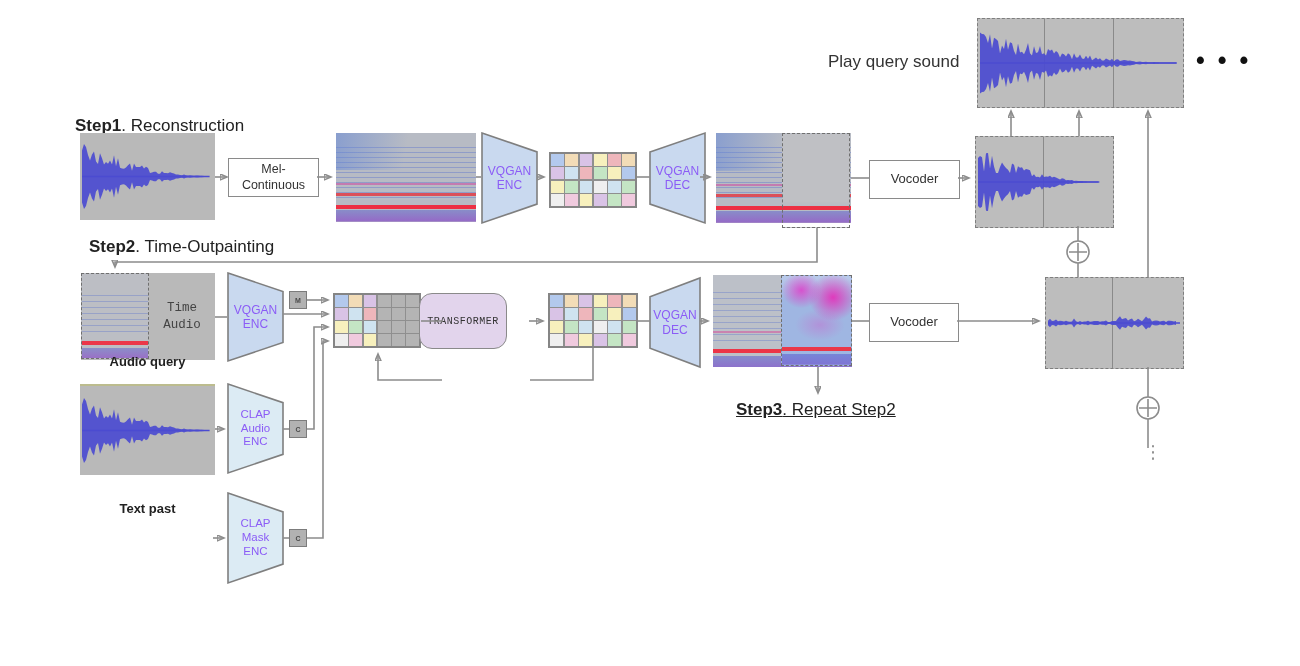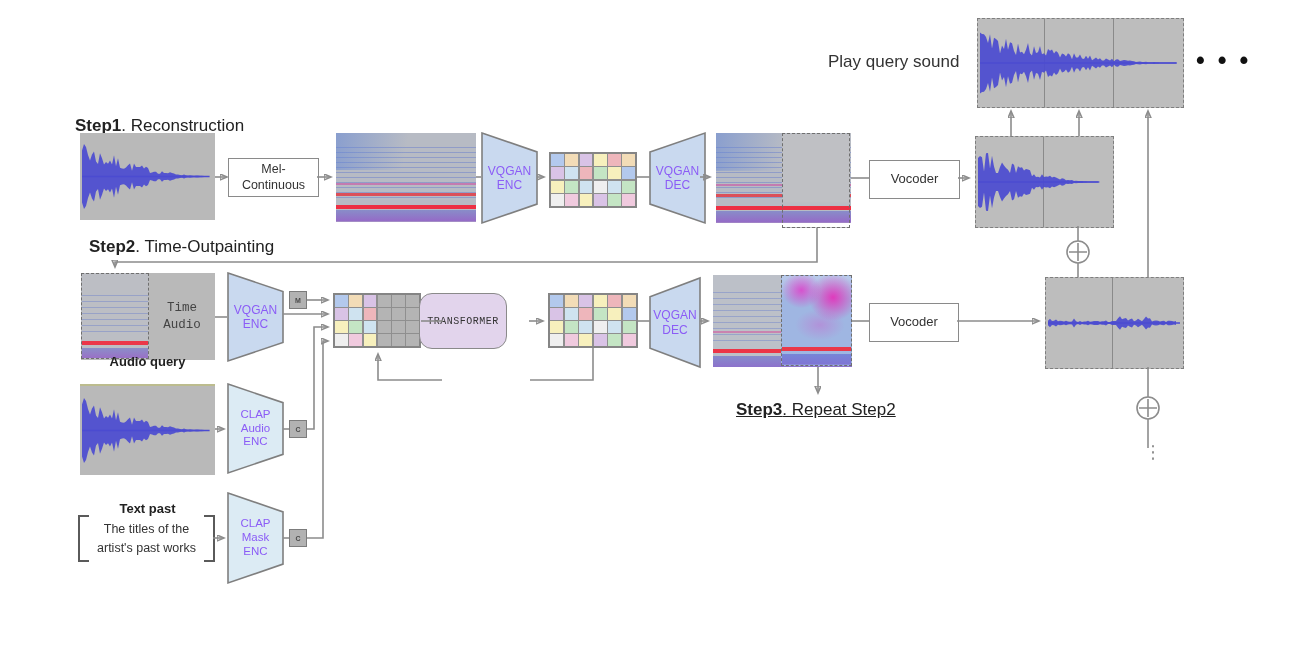"The titles of the" div.abs { html: <div> <div></div> <div> <div>The titles of the</div> <div>artist's past works</div> </div> <div></div> </div> -> none }
